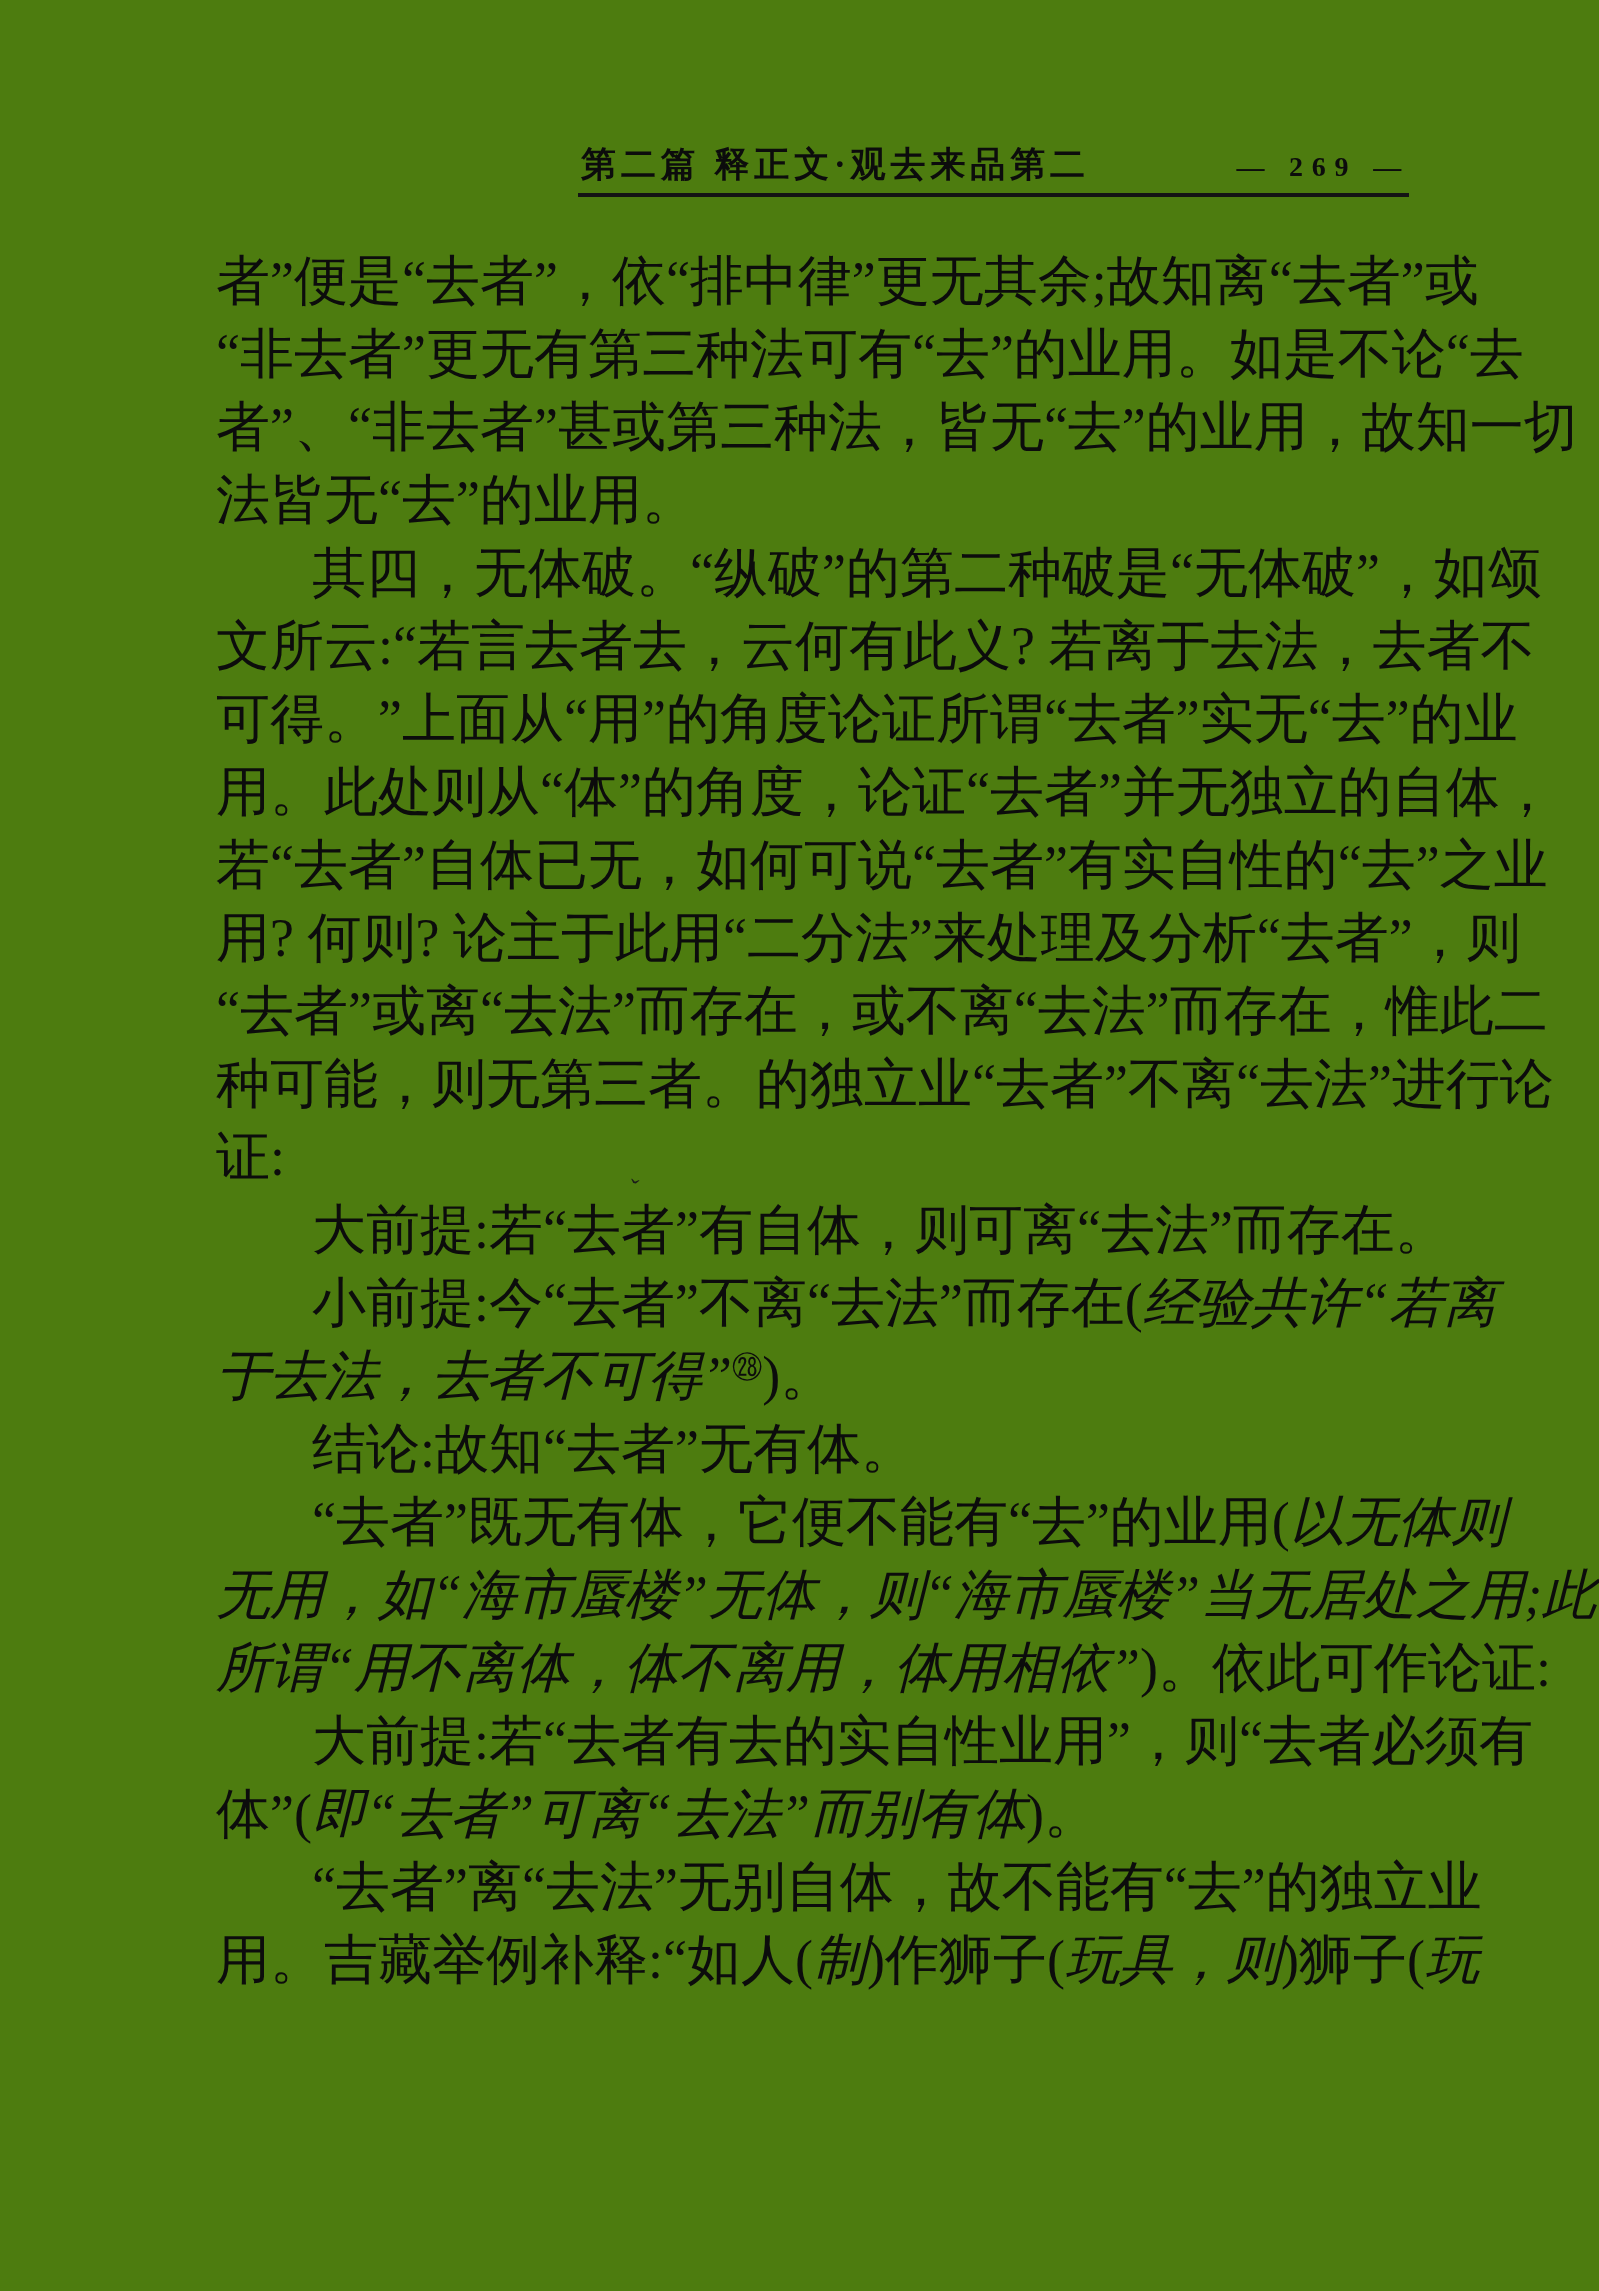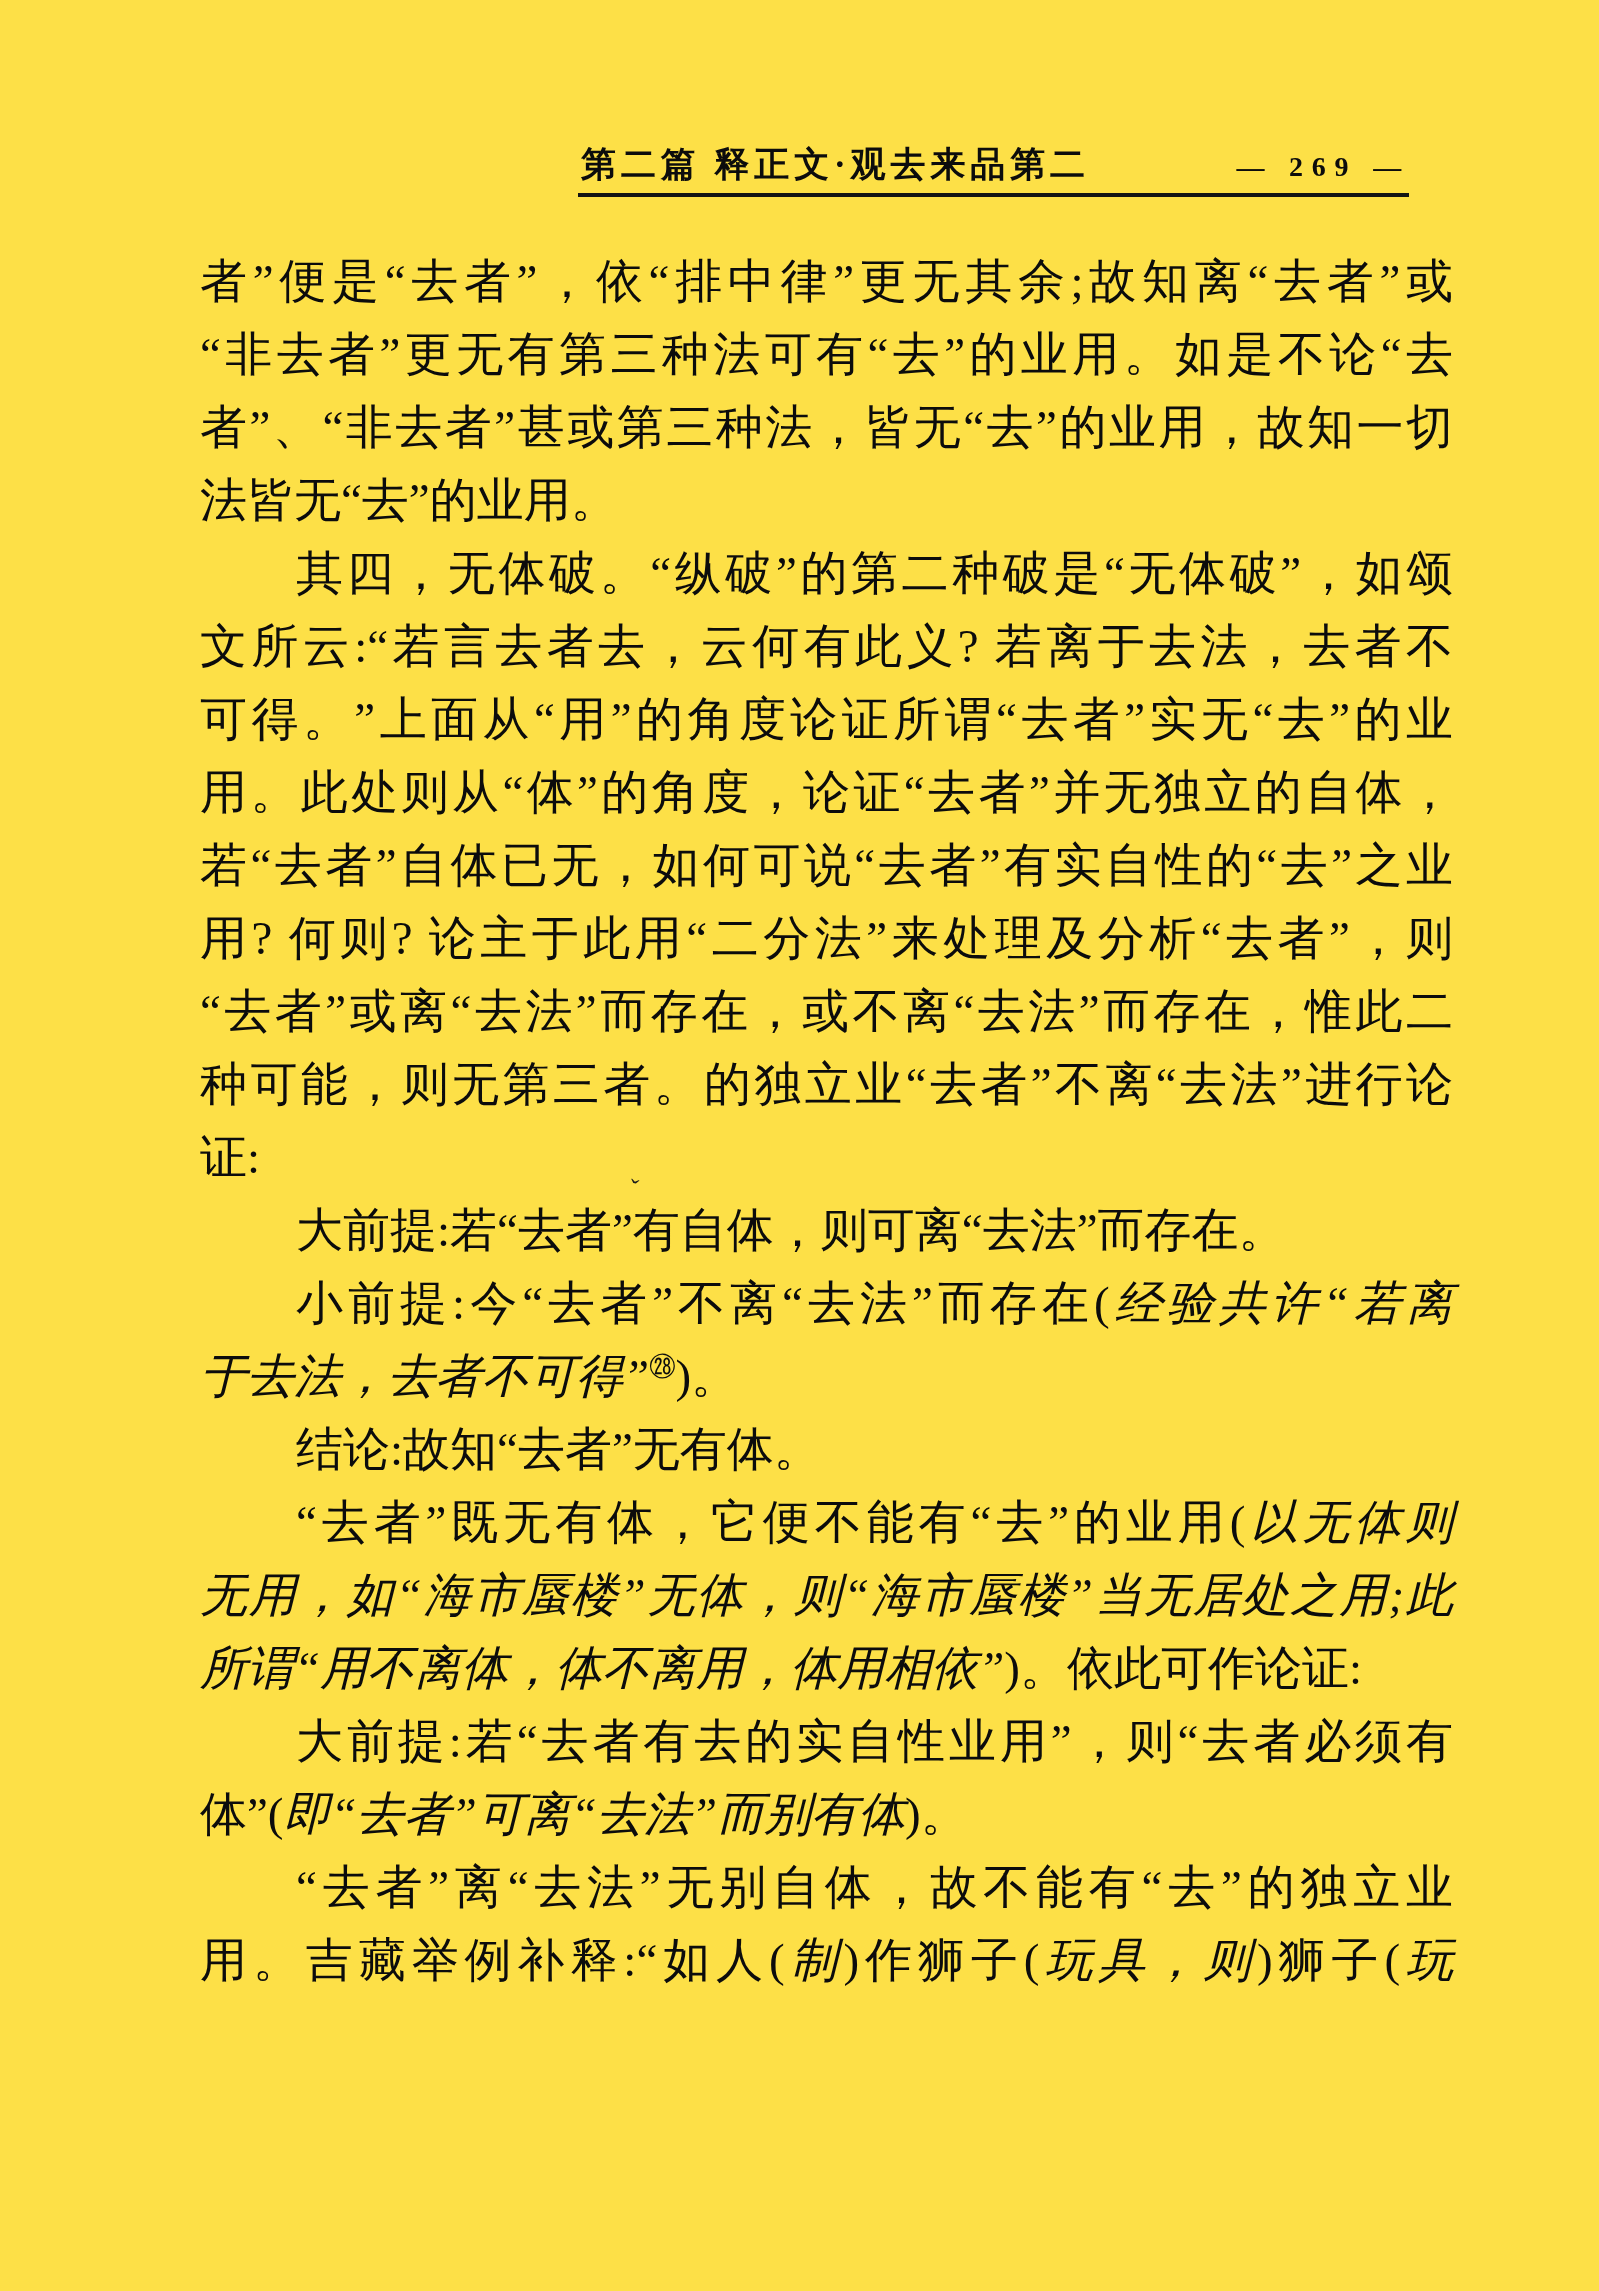"第二篇 释正文·观去来品第二" .page { background: #fde047 -> #4d7c0f }
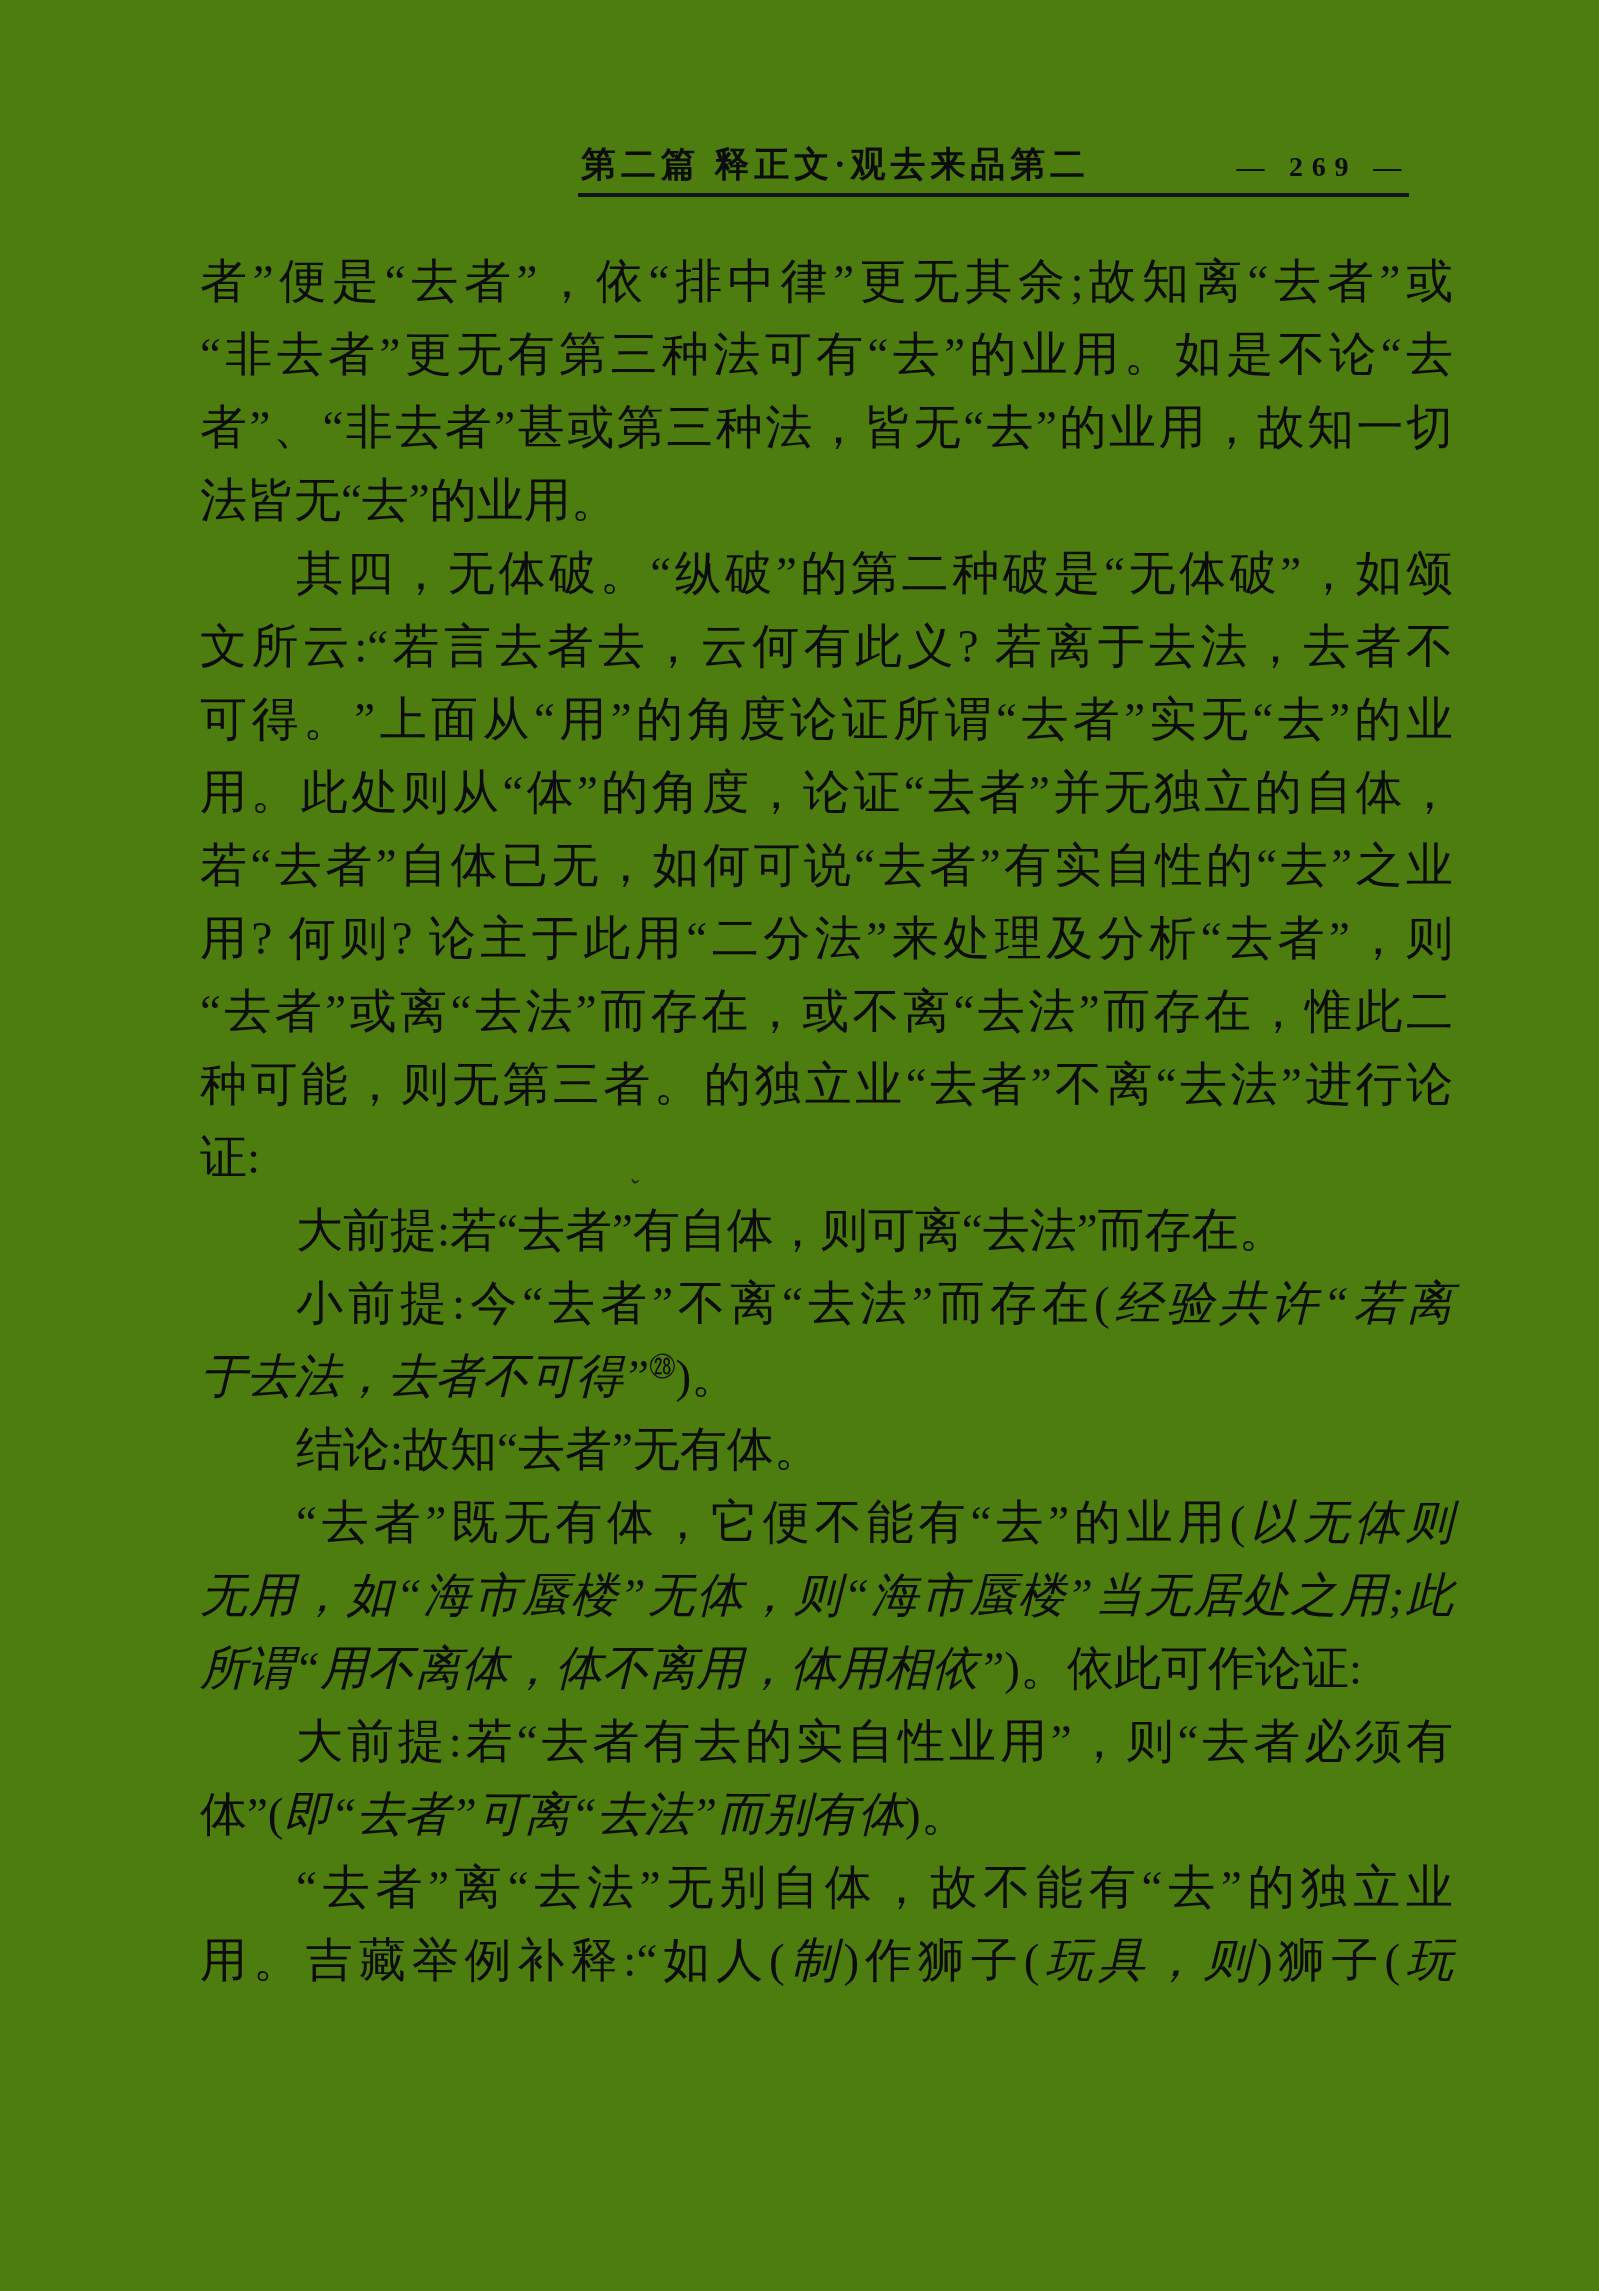"者”便是“去者”，依“排中律”更无其余;故知离“去者”或" .body-block { font-size: 47px -> 54px; left: 200px -> 216px }
